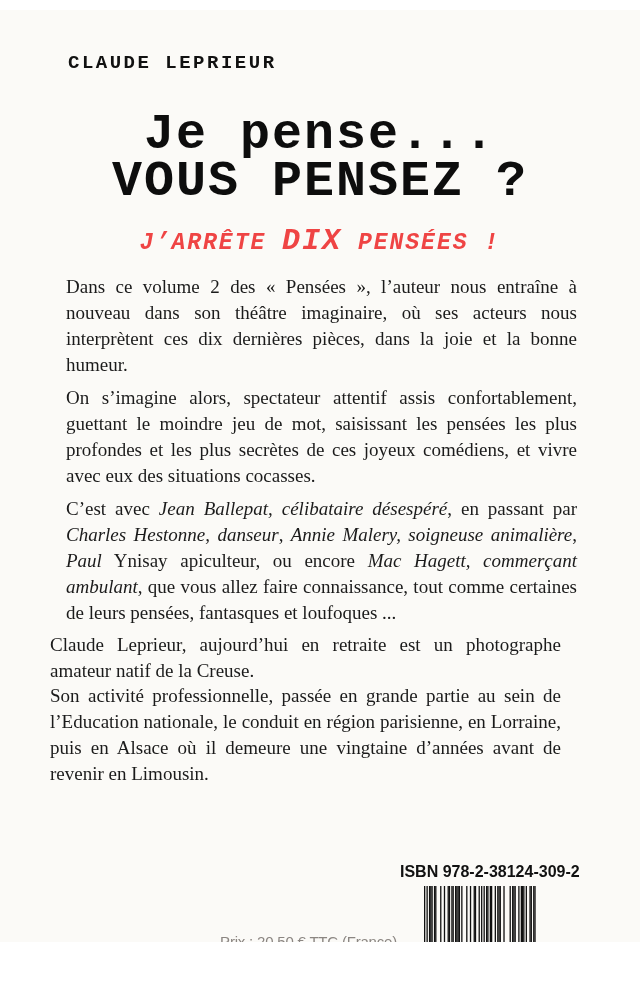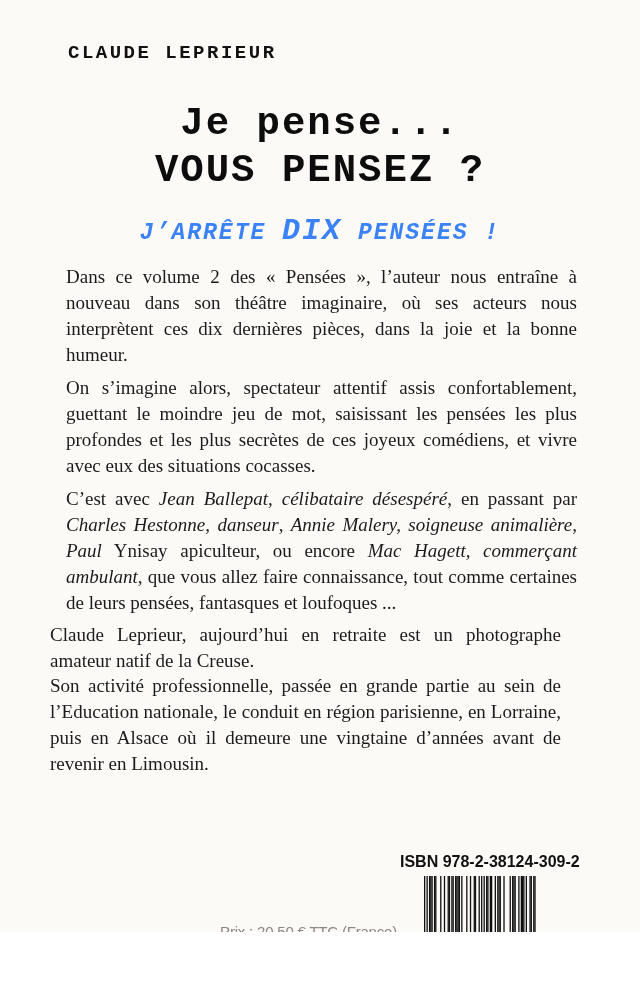"CLAUDE LEPRIEUR" .page { margin-top: none -> 10px }
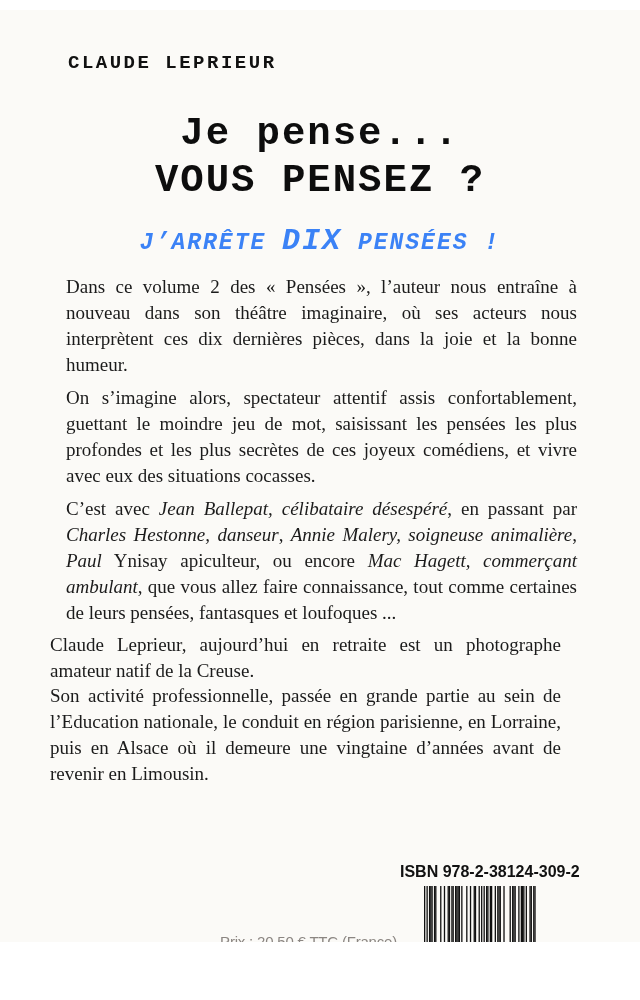"Je pense..." .title { font-size: 39px -> 50px }
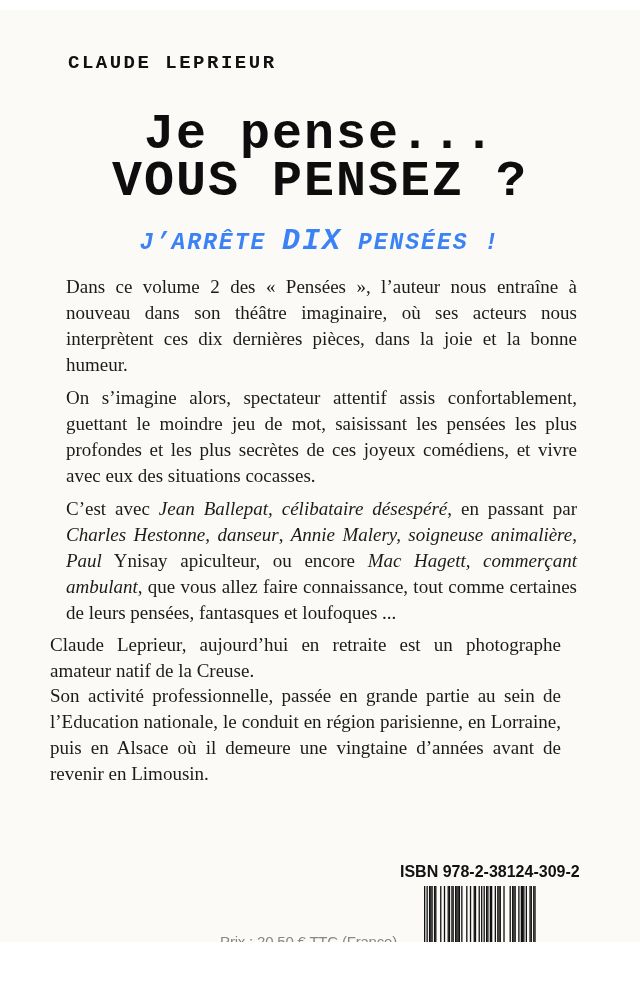"J’ARRÊTE DIX PENSÉES !" .subtitle { color: #3b82f6 -> #ef4444 }
